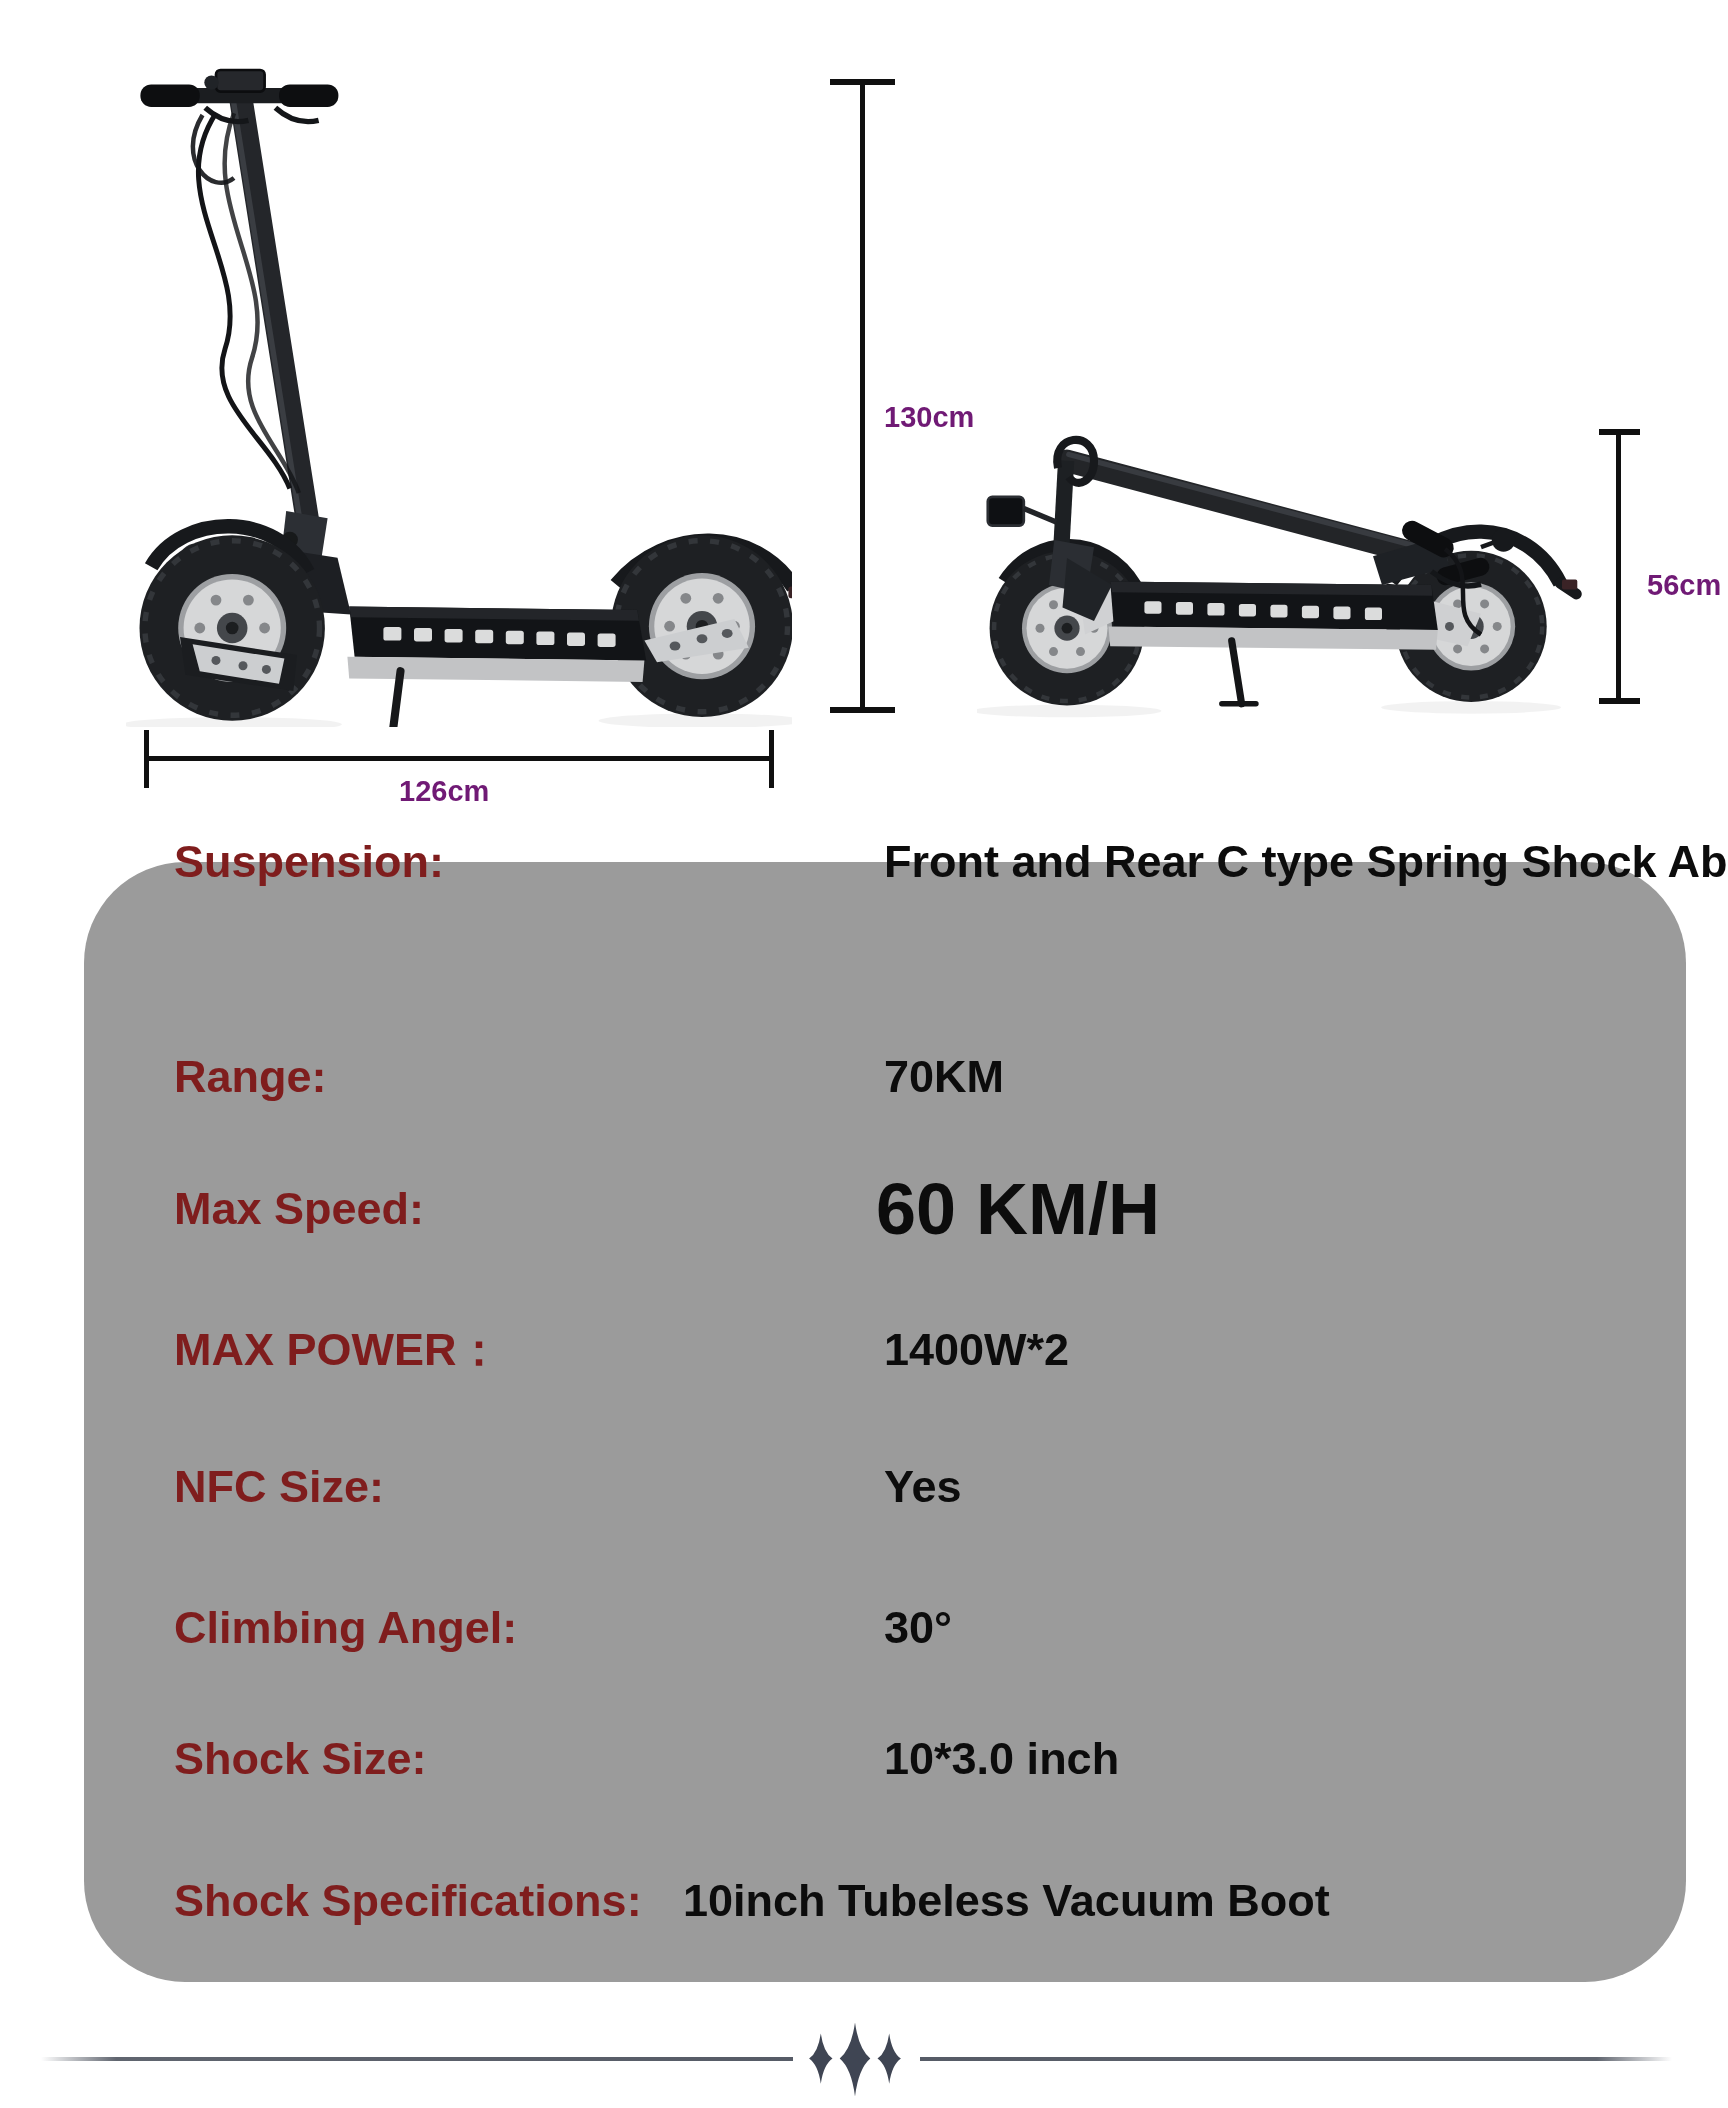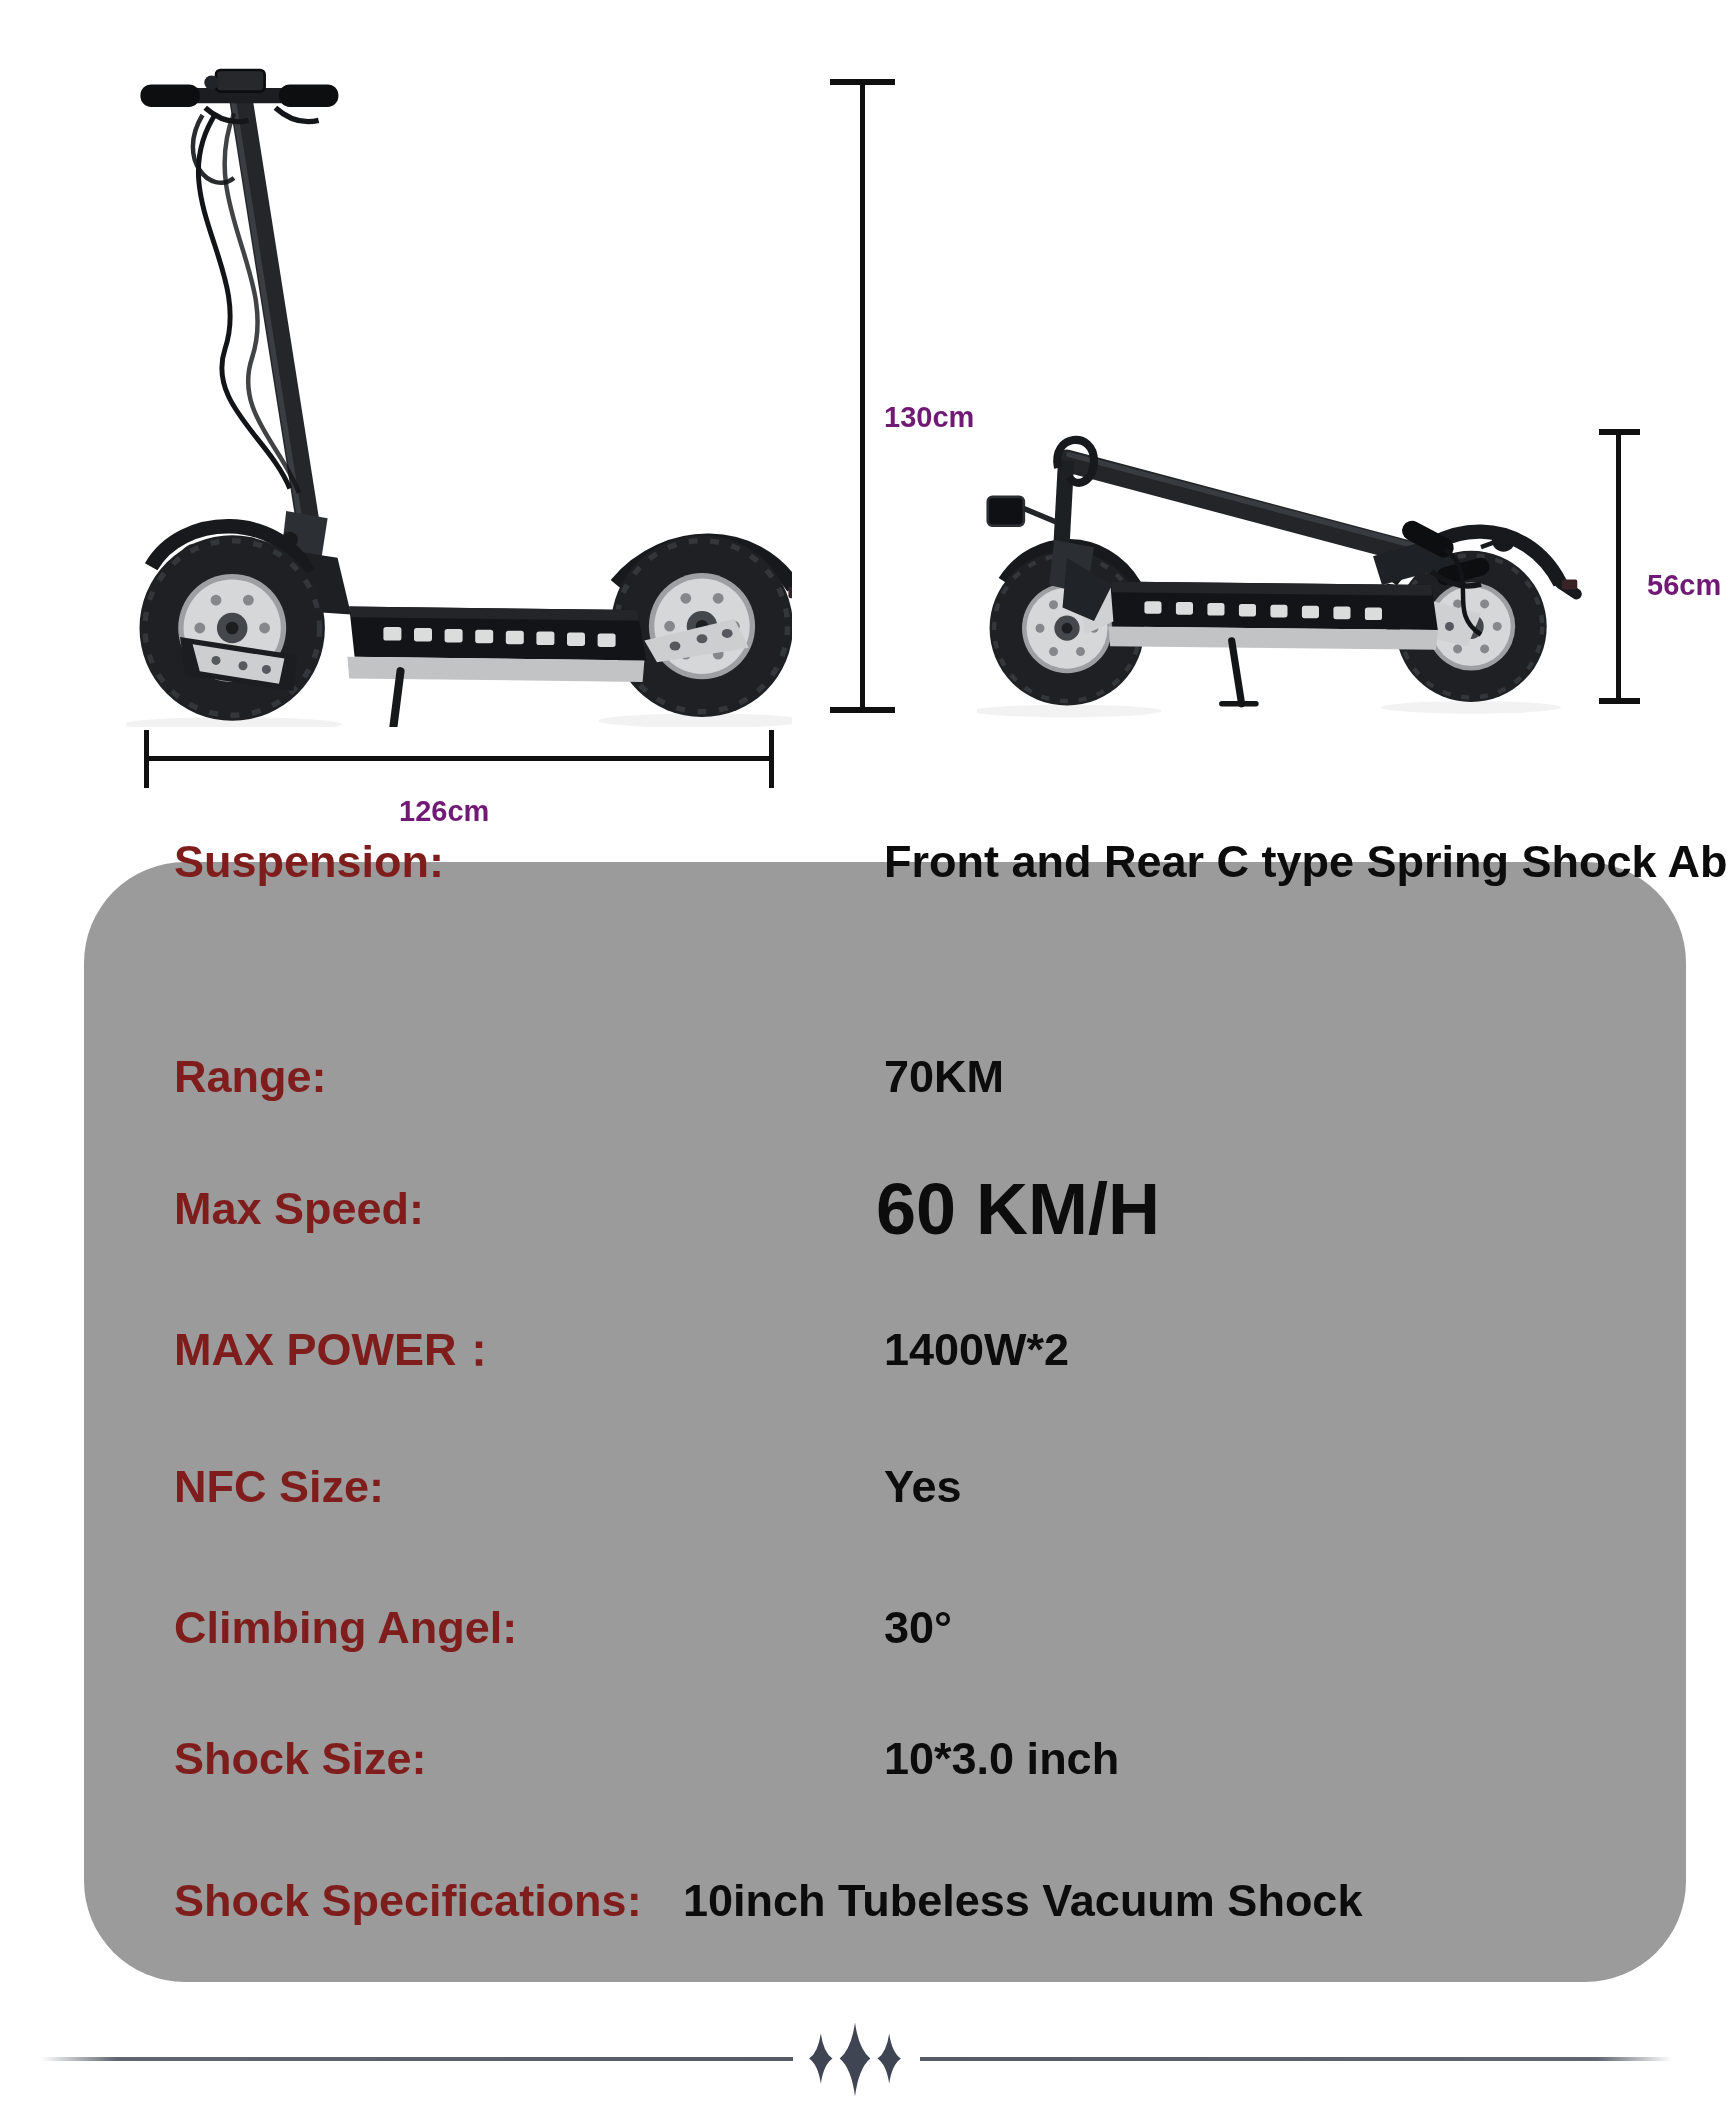"126cm" #dim-length-label { margin-top: 20px -> none }
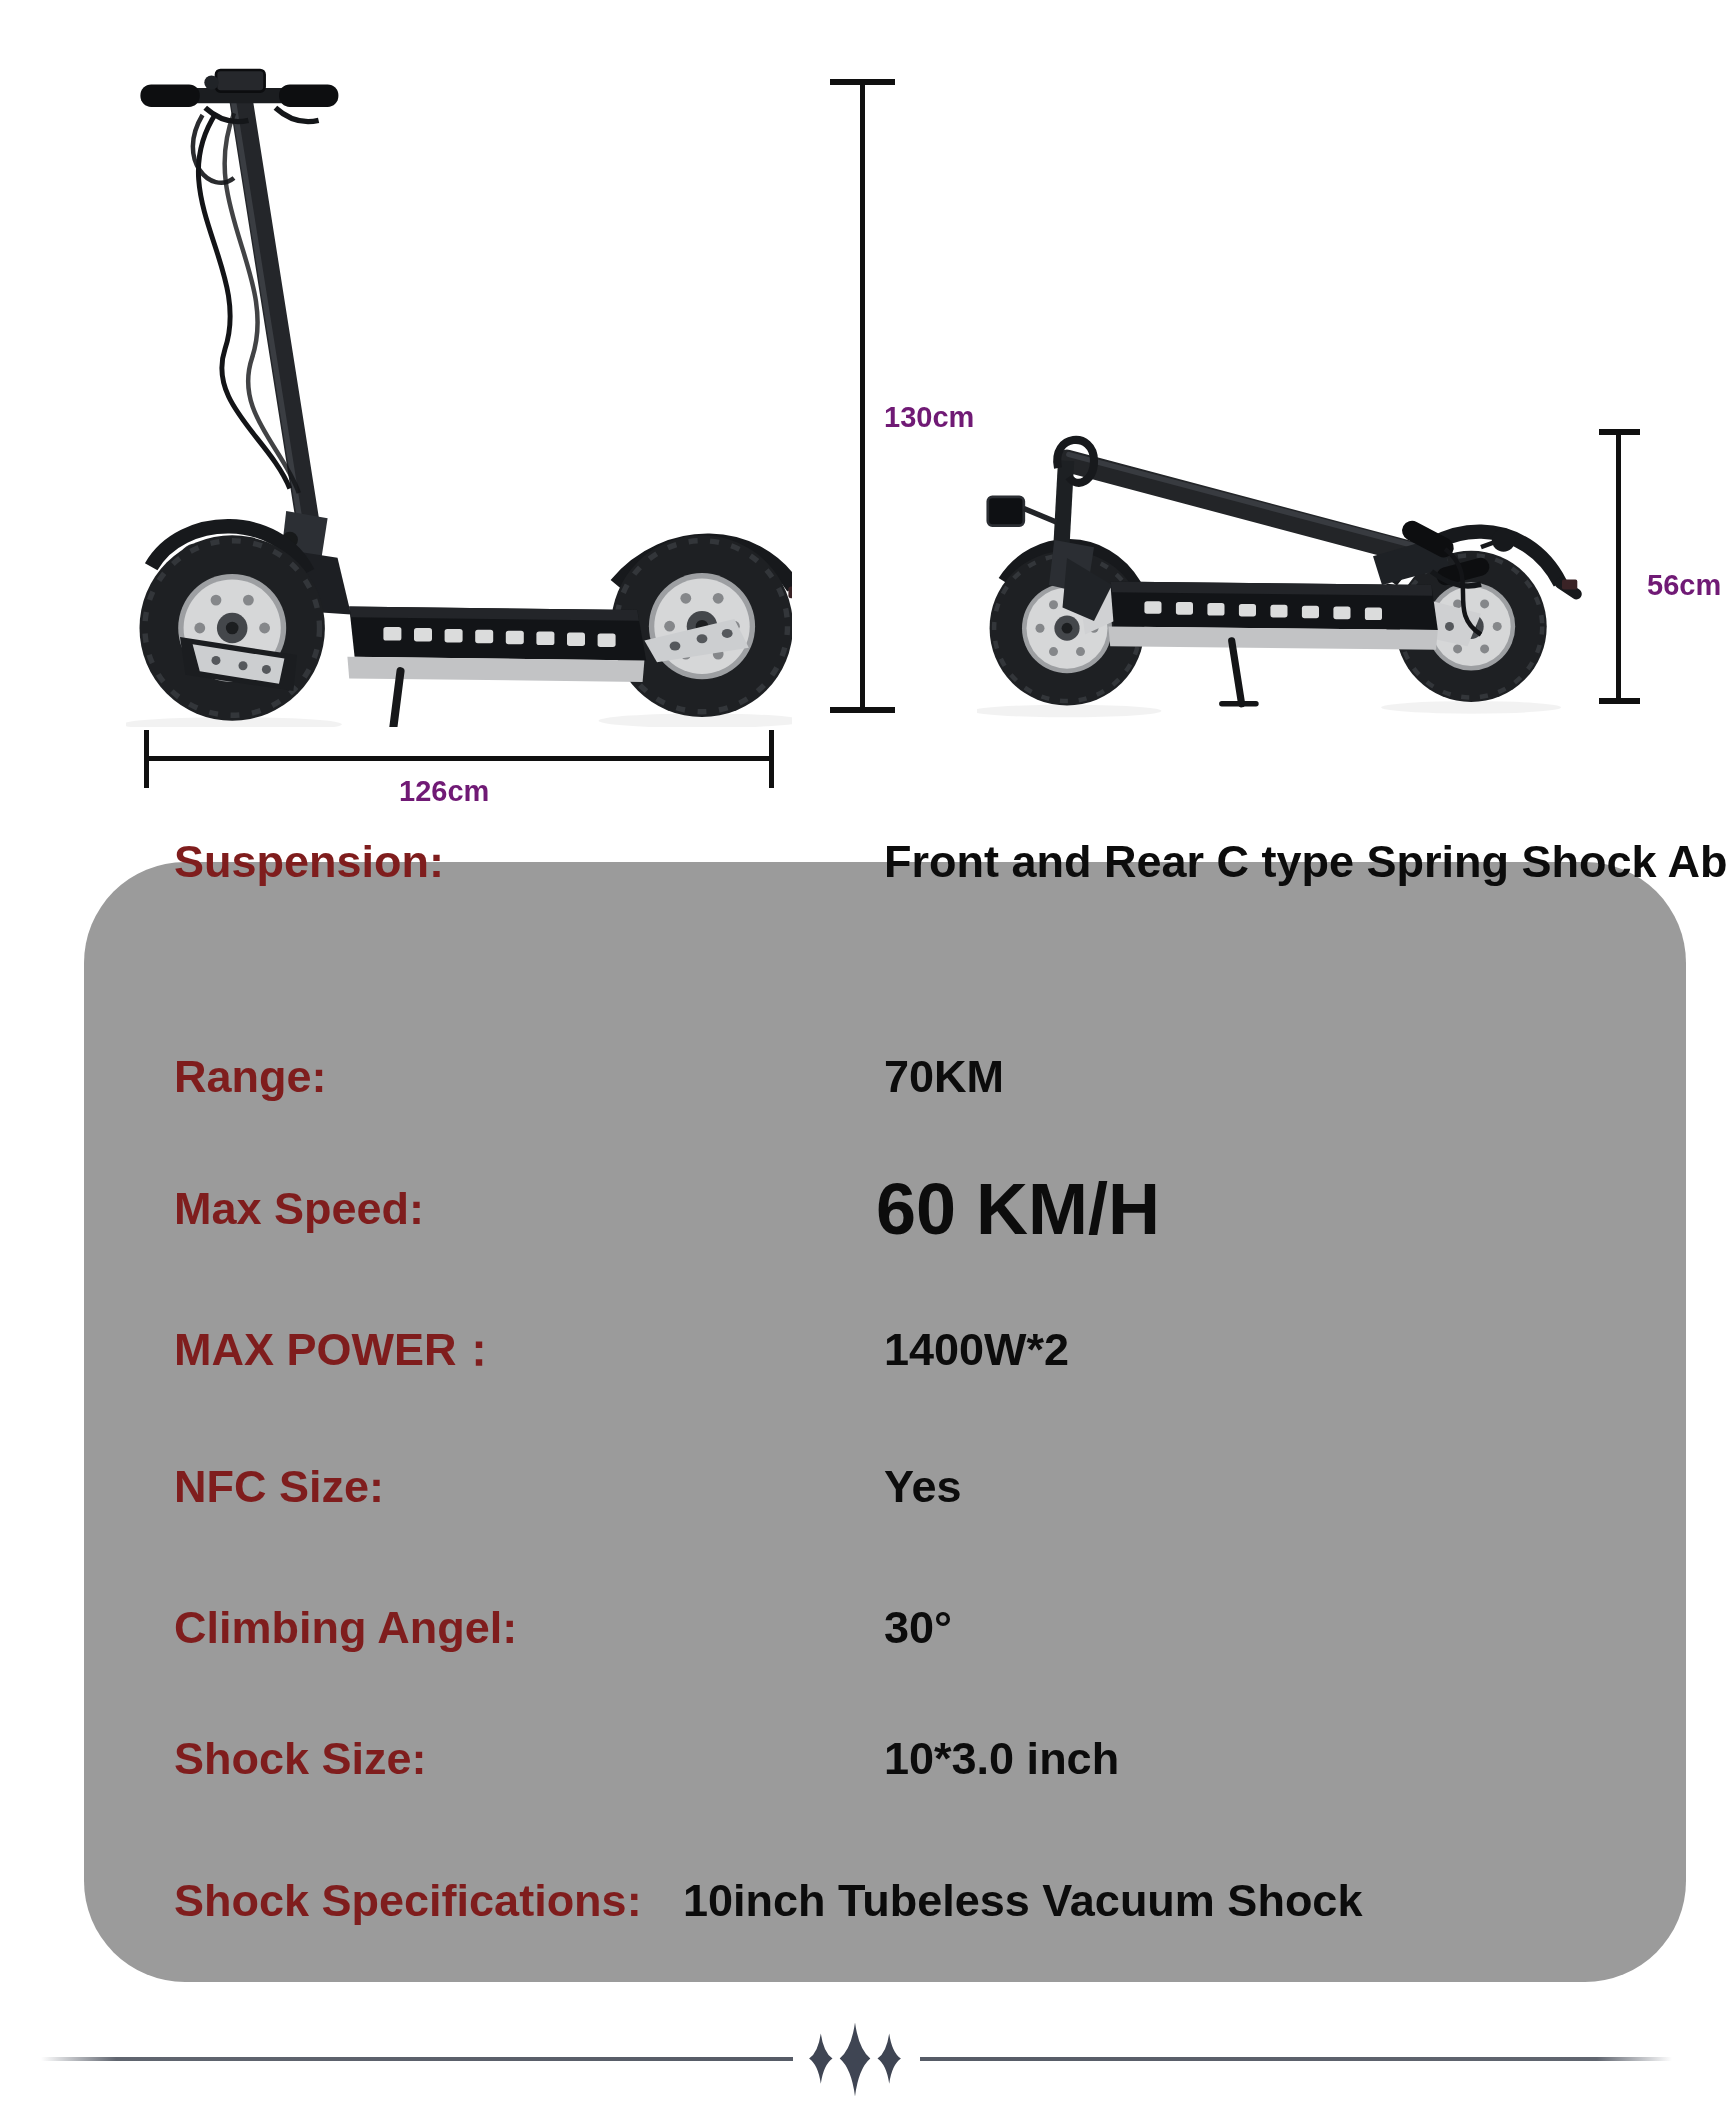"10inch Tubeless Vacuum Shock" span.spec-value { text: Shock -> Boot }
